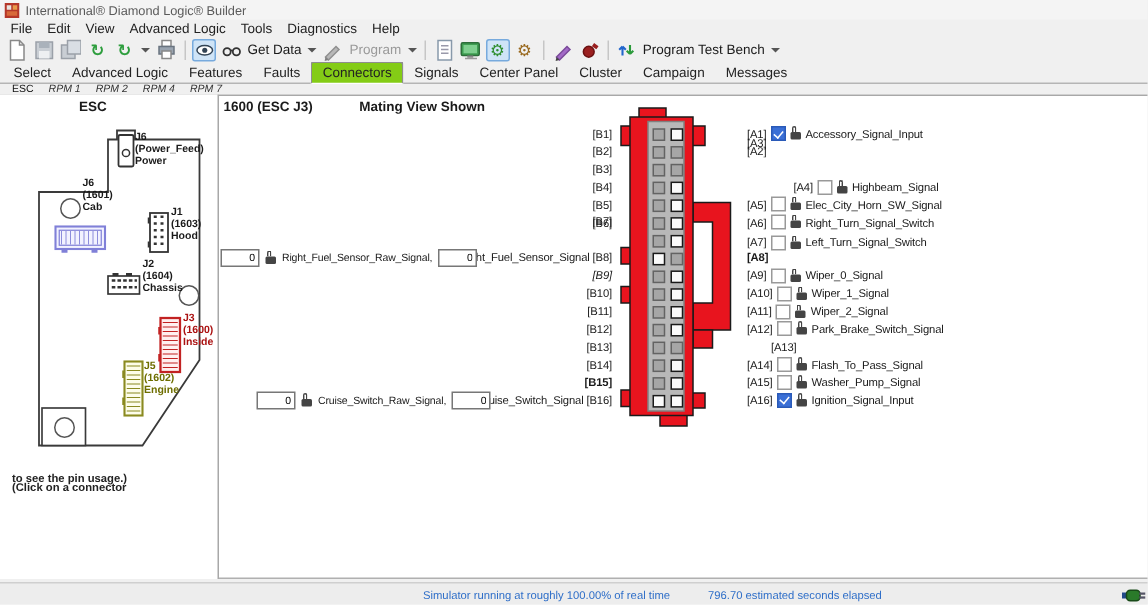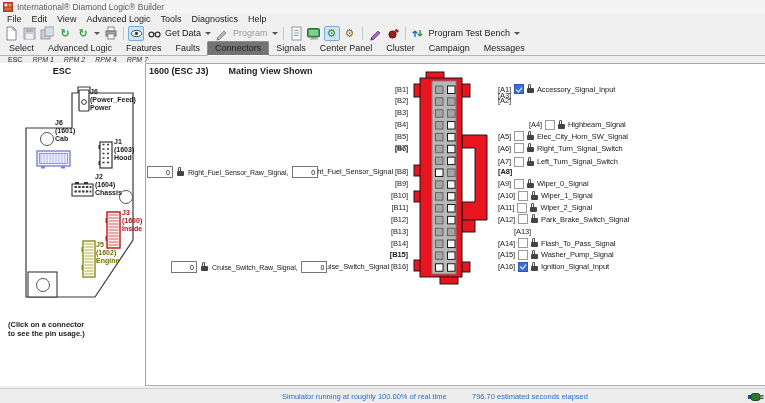"Connectors" .tab.active { background: #737373 -> #84cc16 }
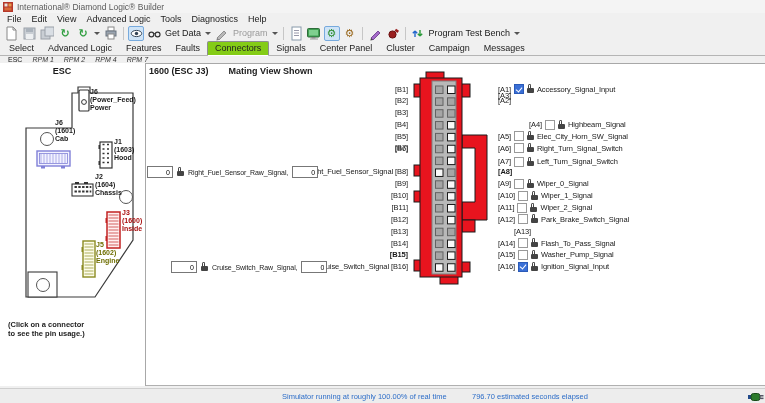"Mating View Shown" #main-header .sub { margin-left: 20px -> 31px }
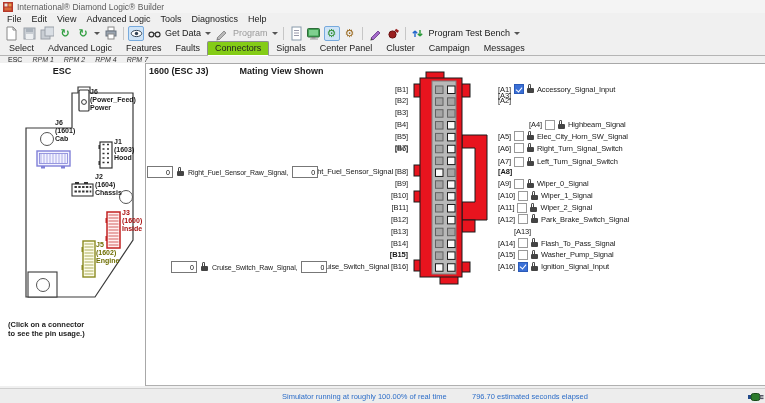"[B9]" div.b-row { font-style: none -> italic }
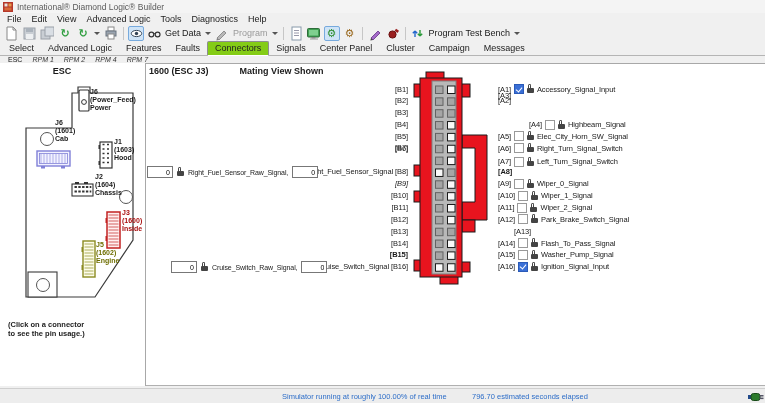"to see the pin usage.)" div.hint { top: 329px -> 314px }
